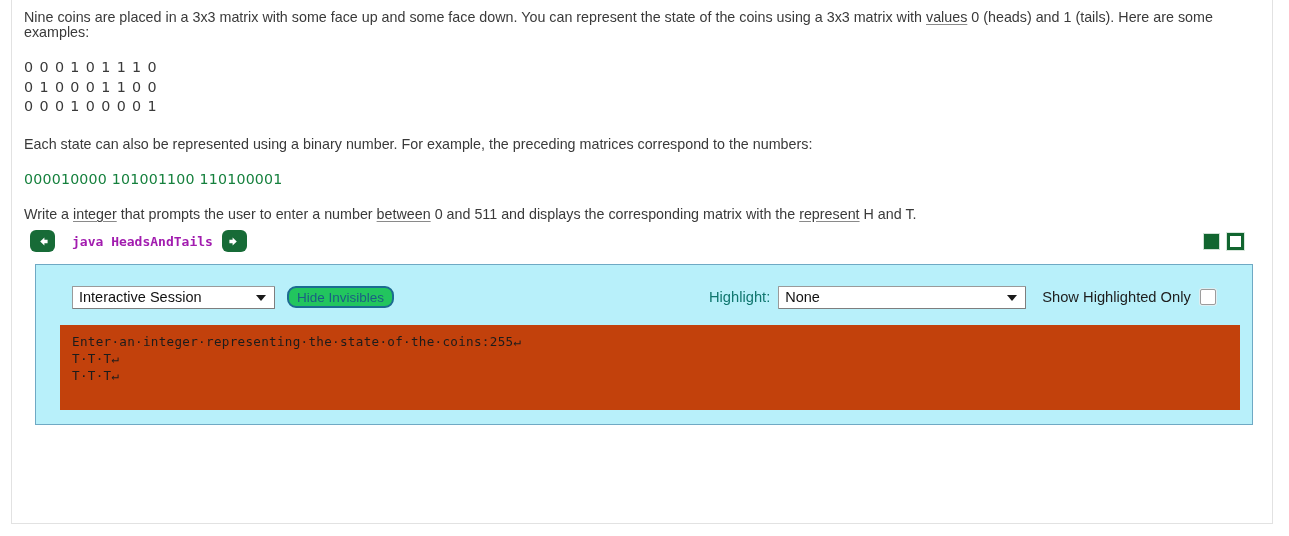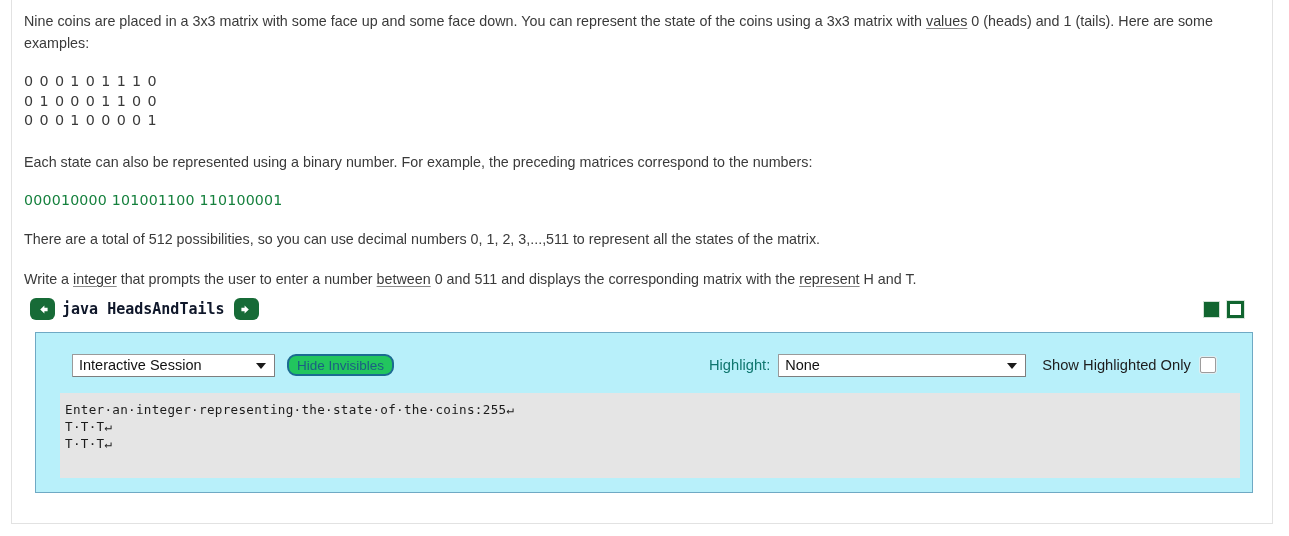"Nine coins are placed in" .para { line-height: 22px -> 15px }
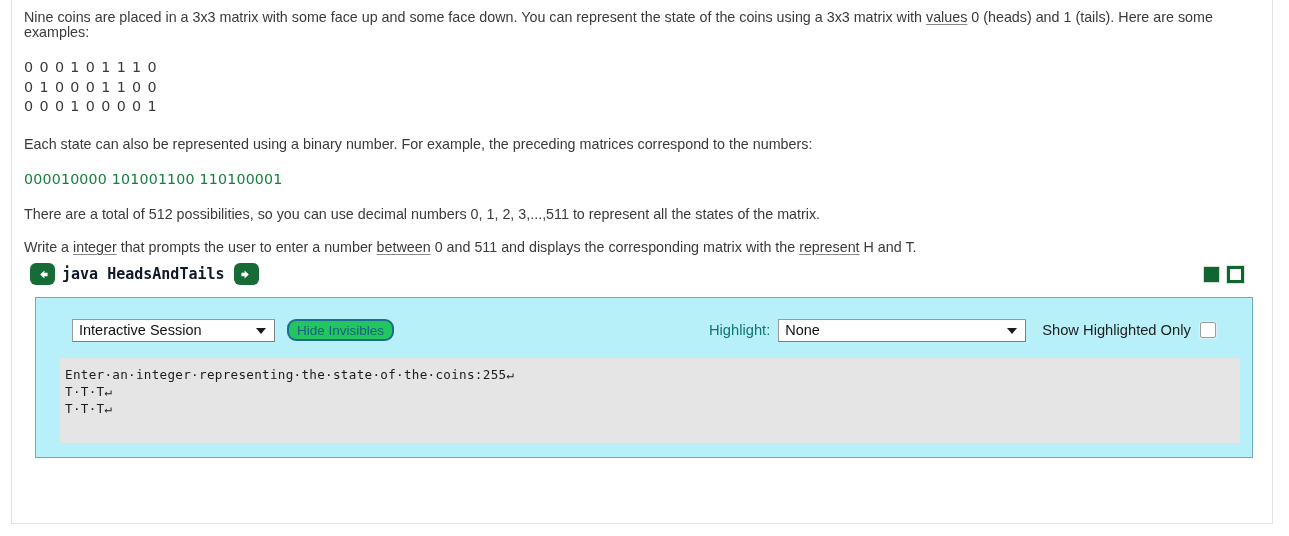"There are a total of" p.para { html: <p>There are a total of 512 possibilities, so you can use decimal numbers 0, 1, 2, 3,...,511 to represent all the states of the matrix.</p> -> none }
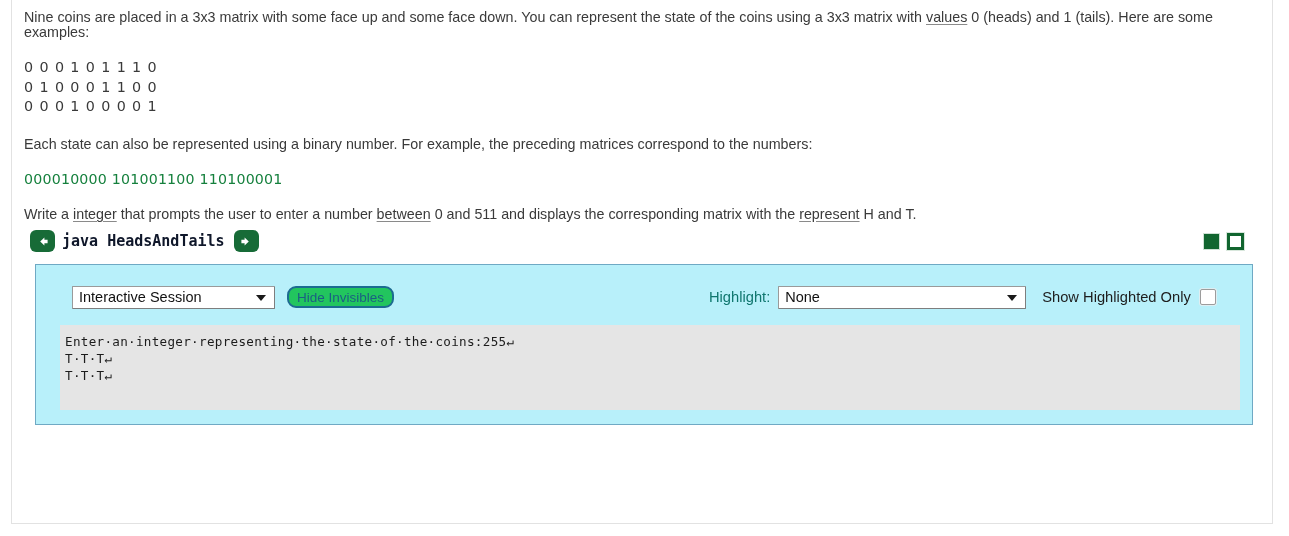"java HeadsAndTails" .run-cmd { color: #0f172a -> #a21caf; font-size: 15px -> 13px; margin: 0 9px 0 7px -> 0 9px 0 17px }
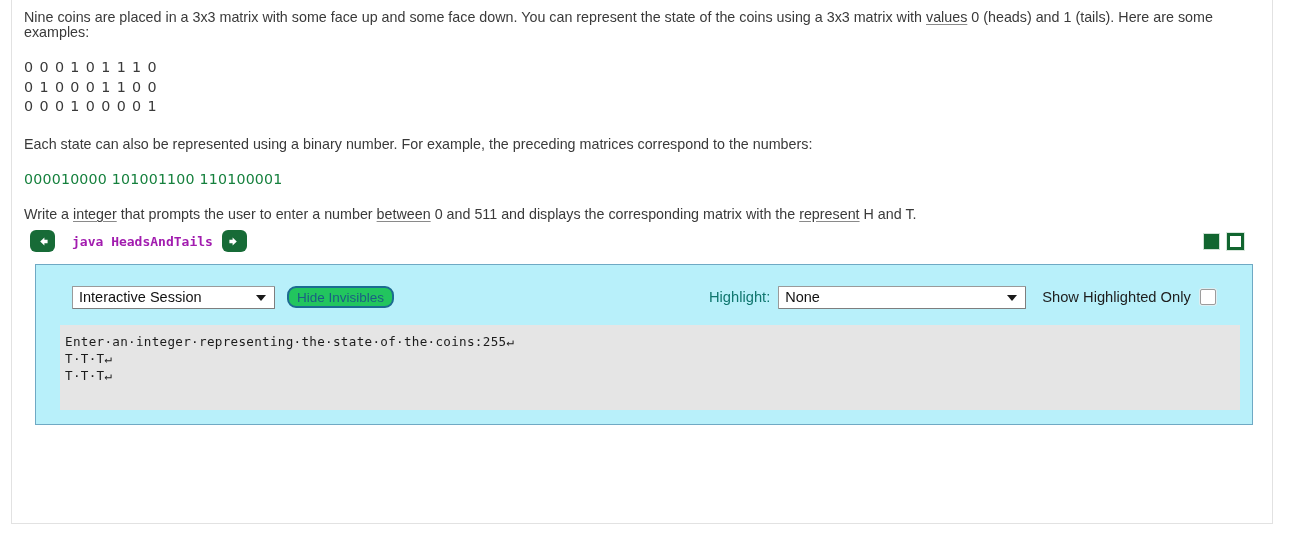"Enter·an·integer·representing·the·state·" .terminal { background: #e5e5e5 -> #c2410c; padding: 8px 0 0 5px -> 8px 0 0 12px }
